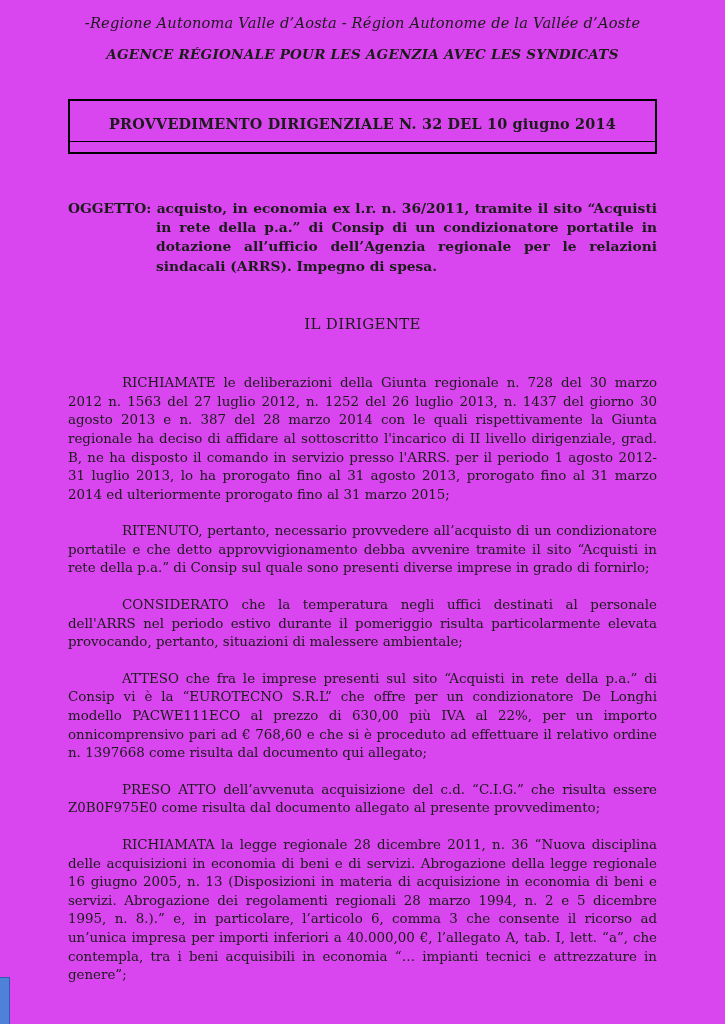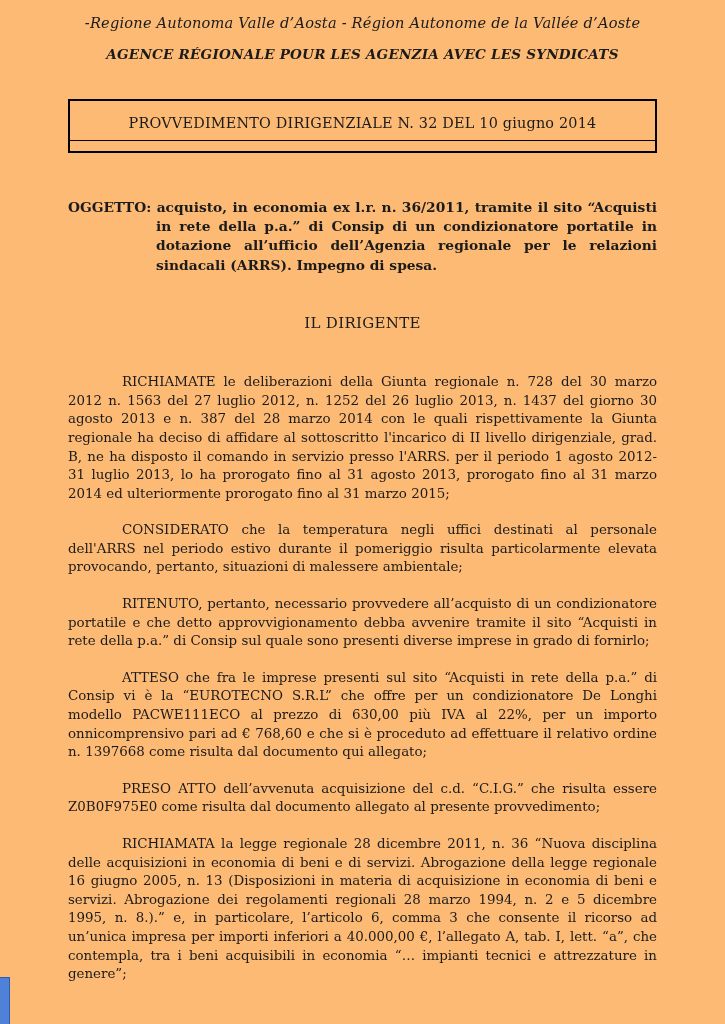"-Regione Autonoma Valle d’Aosta -" .page { background: #fdba74 -> #d946ef }
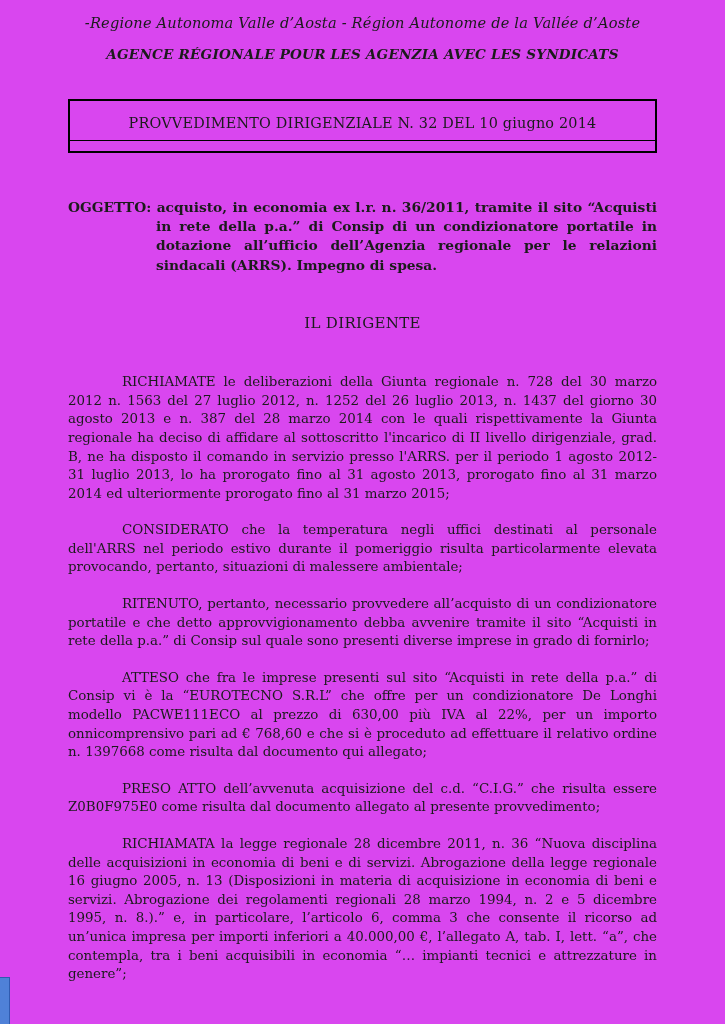"PROVVEDIMENTO DIRIGENZIALE N. 32 DEL" .title-inner { font-weight: normal -> bold }
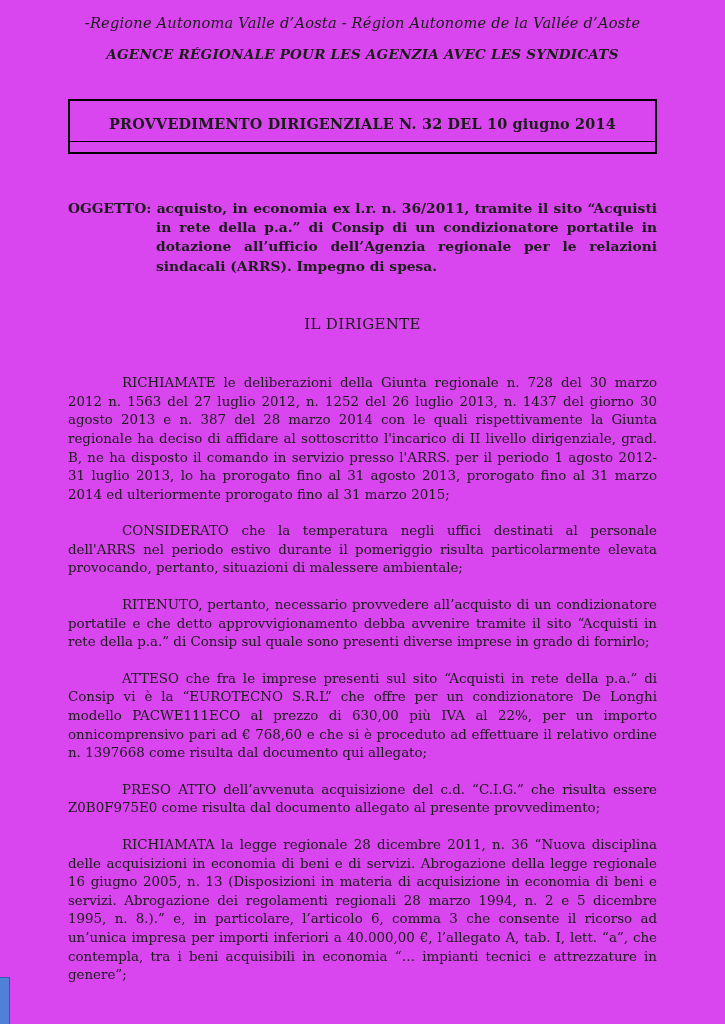"CONSIDERATO che la temperatura negli" p.body-paragraph { order: before "RITENUTO, pertanto, necessario" -> after "RITENUTO, pertanto, necessario" }
